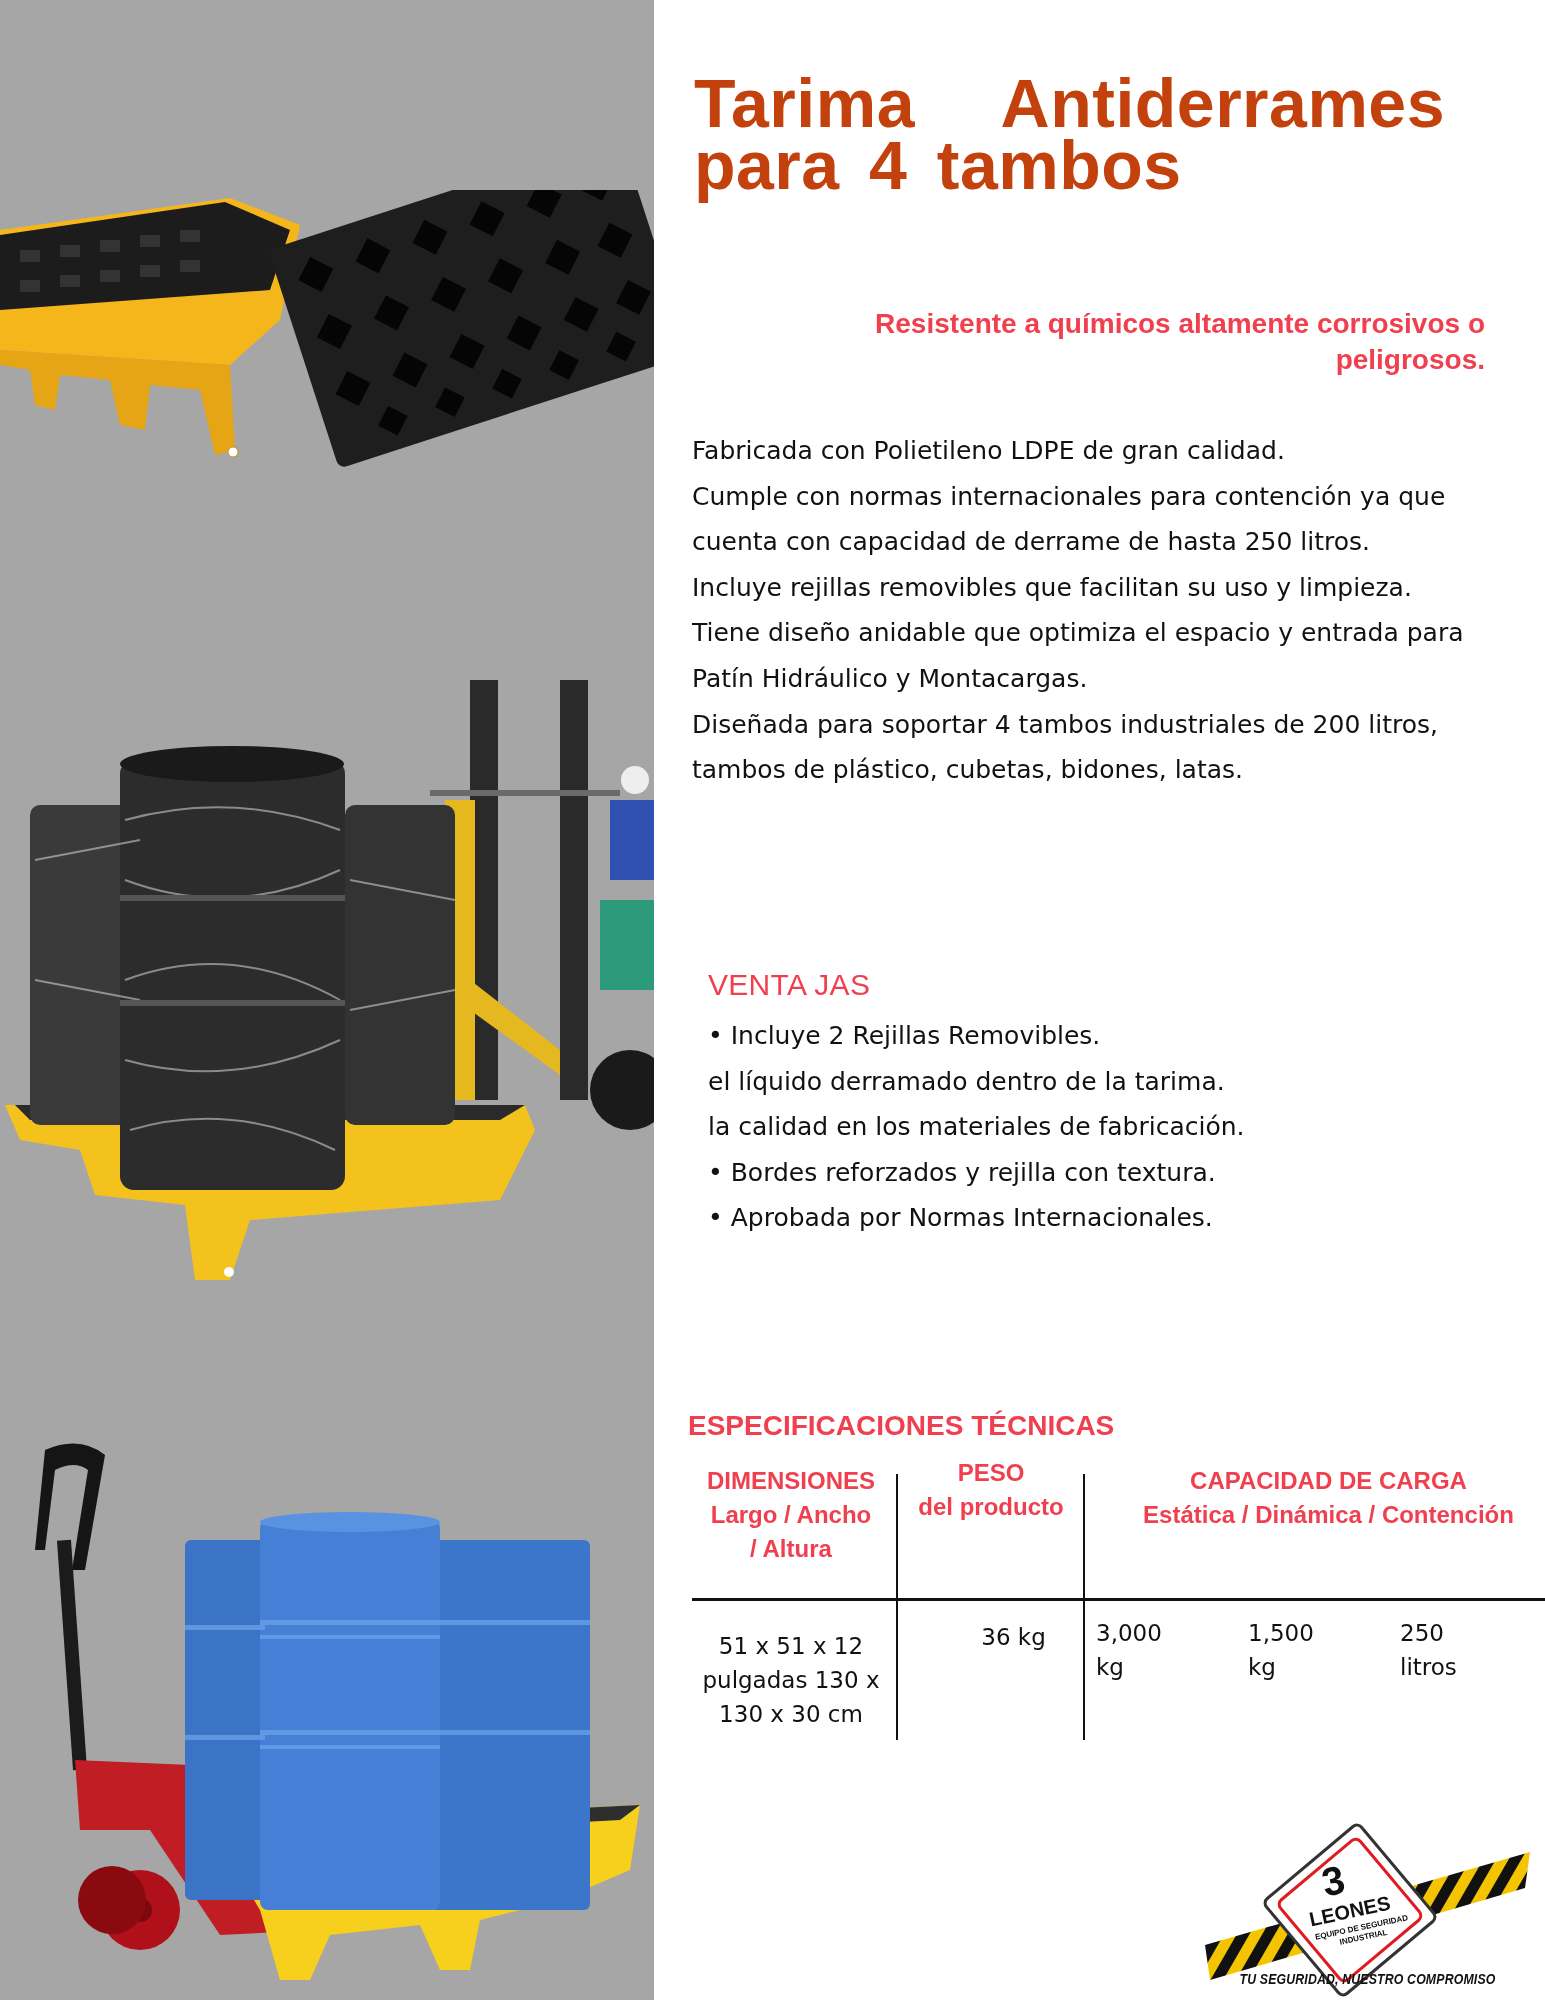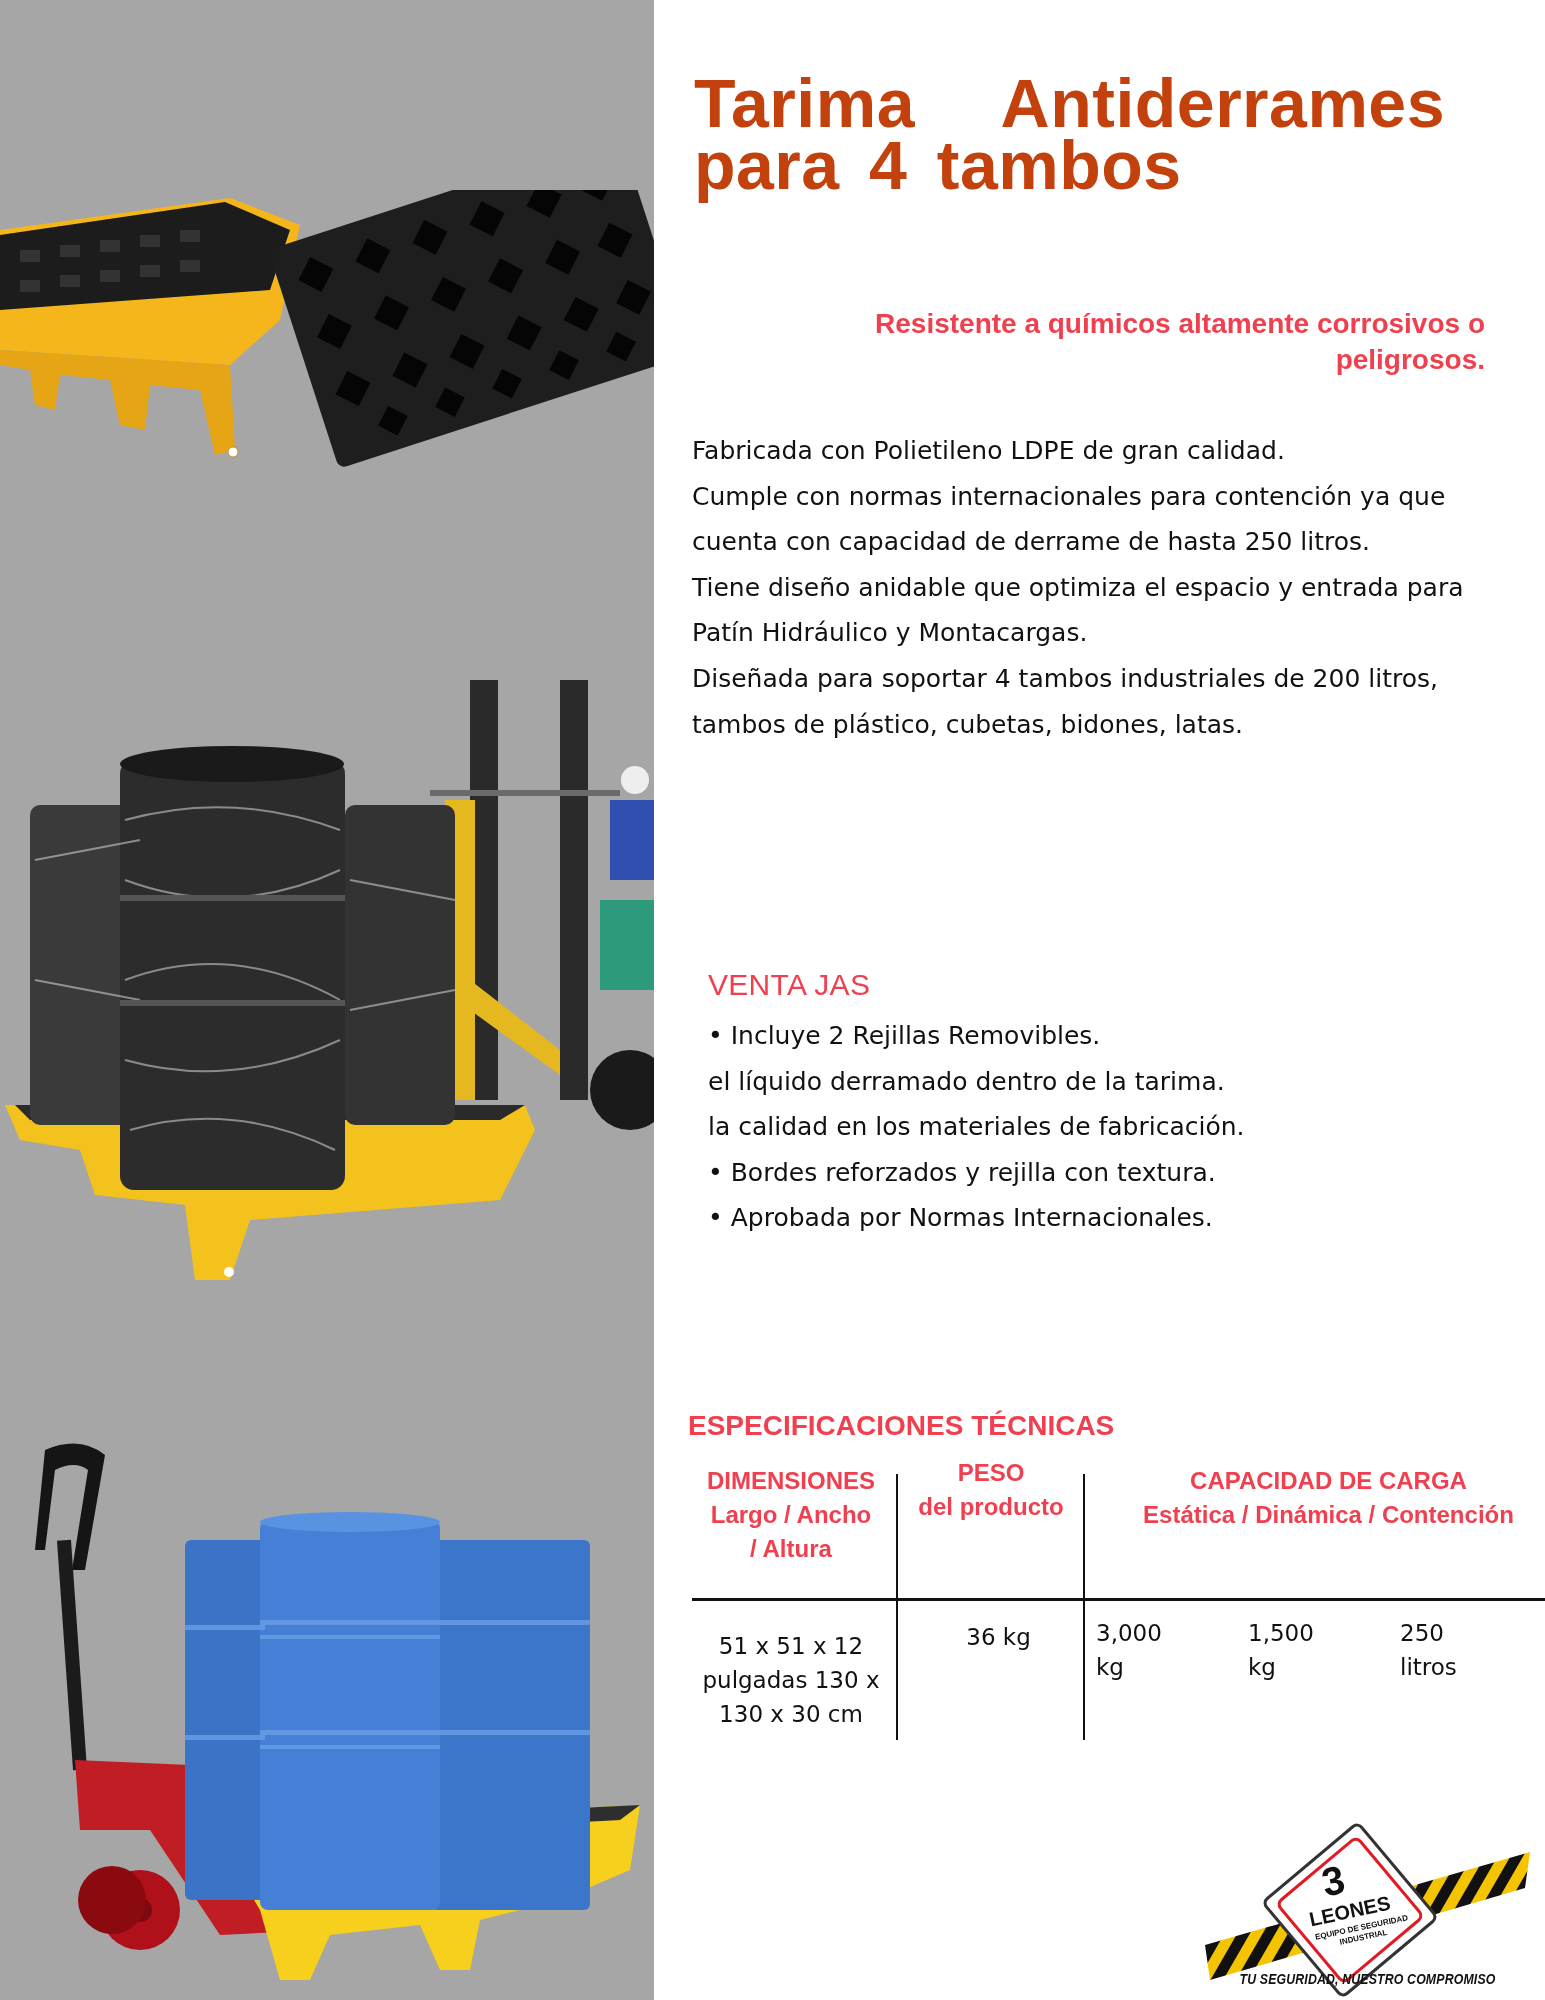"Incluye rejillas removibles que" p { html: none -> <p>Incluye rejillas removibles que facilitan su uso y limpieza.</p> }
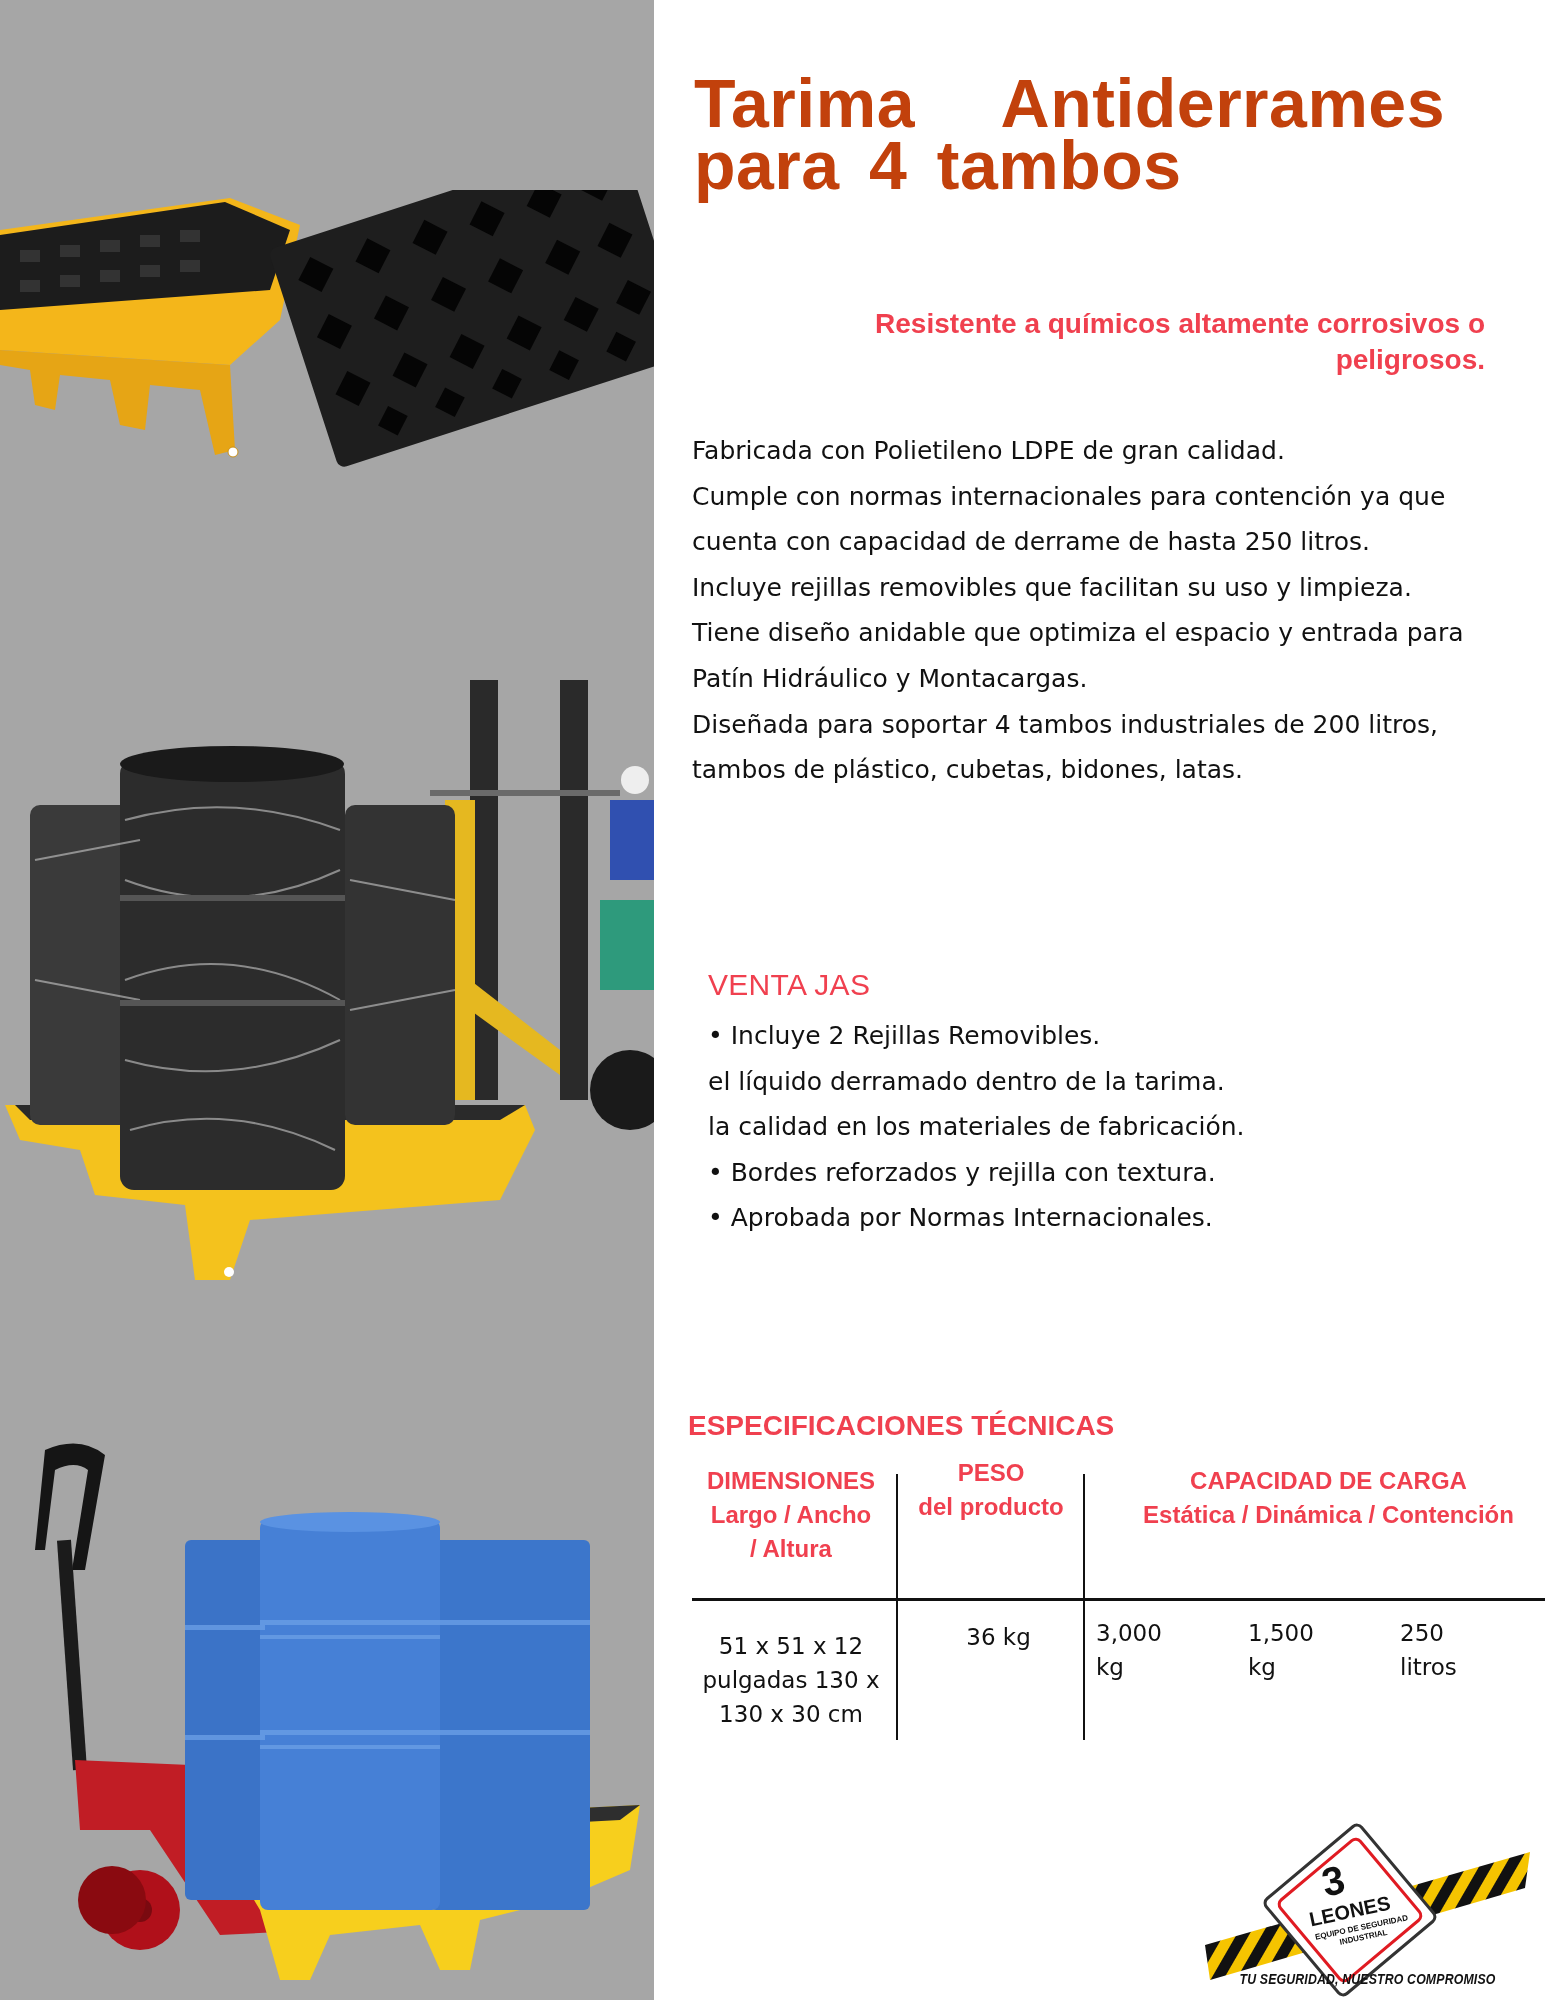"36 kg" div.spec-td { padding-left: none -> 15px }
